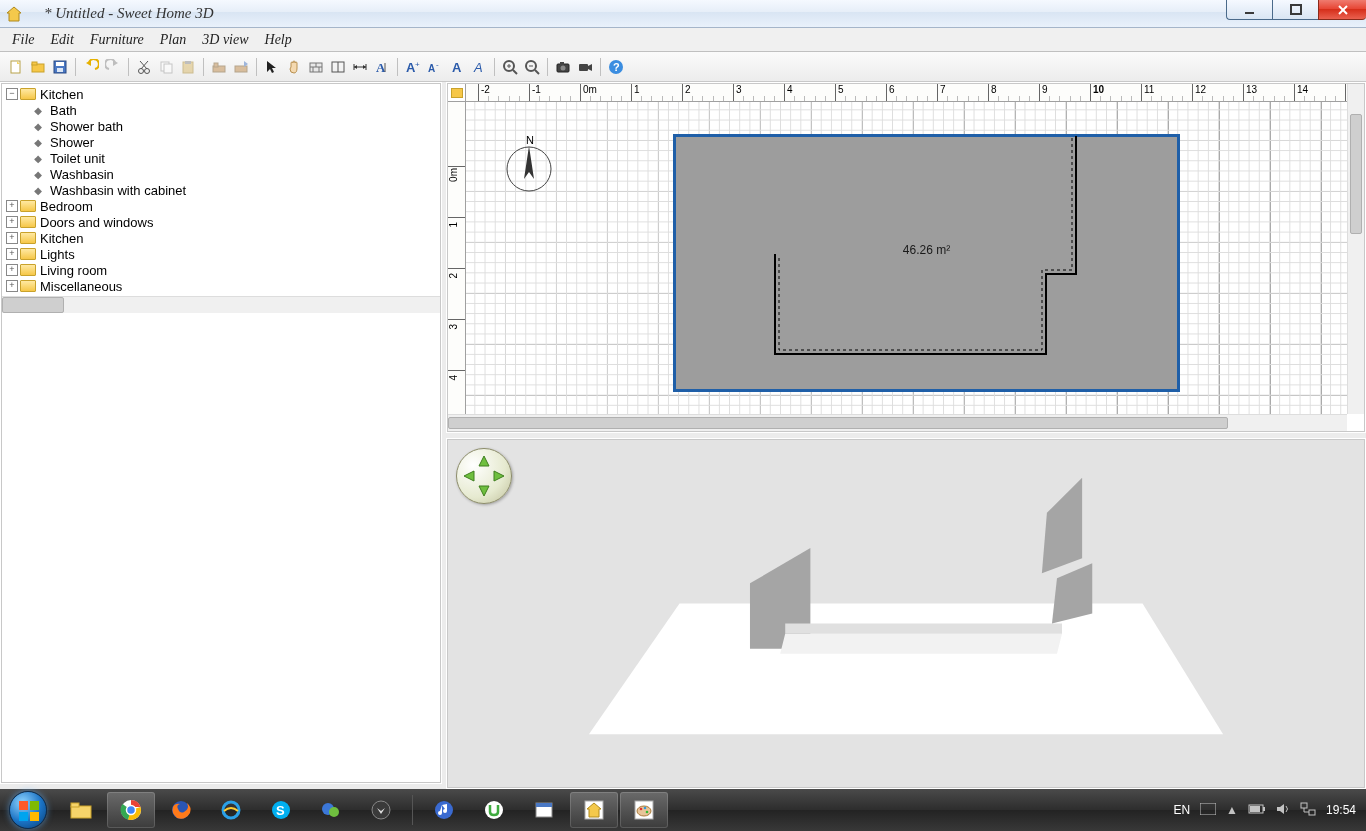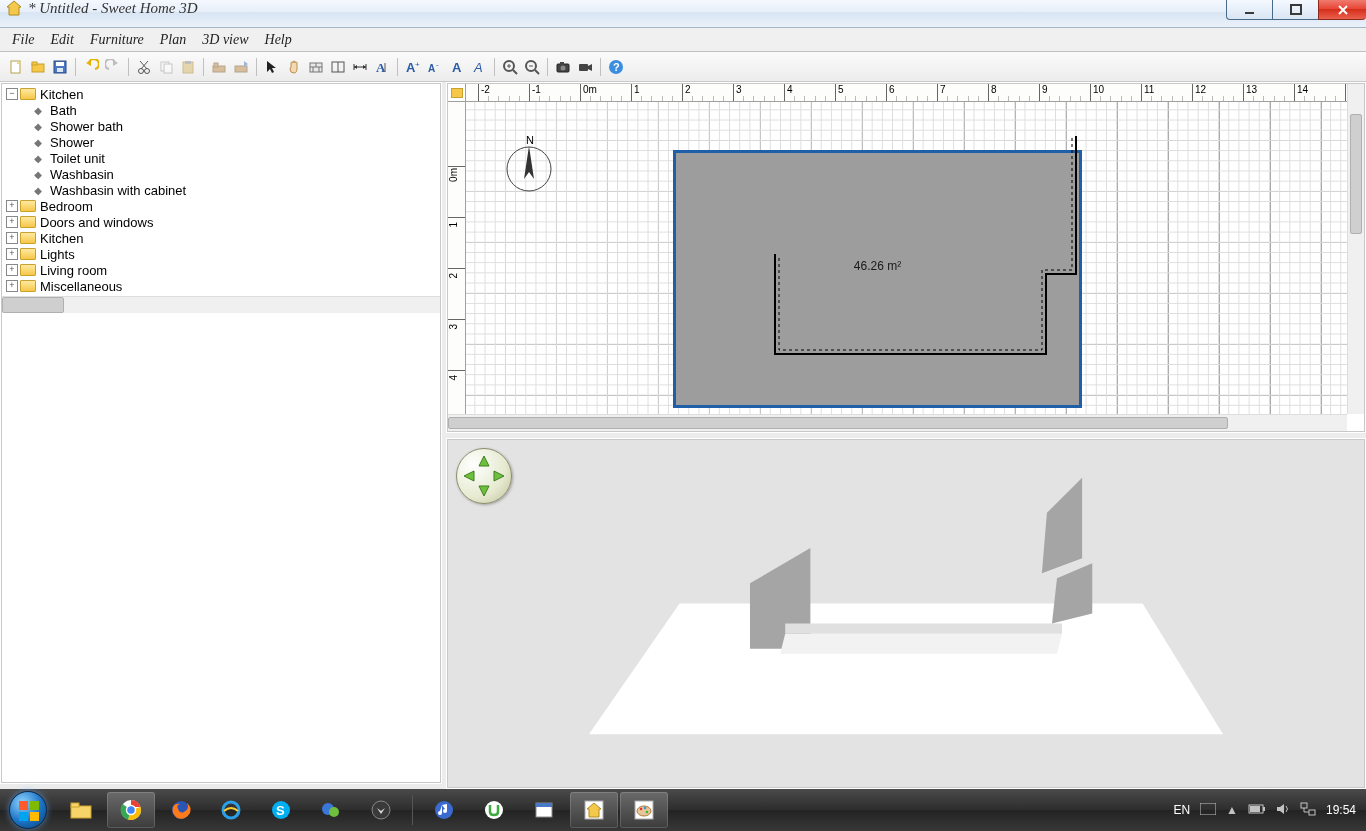"* Untitled - Sweet Home" .titlebar { align-items: none -> center; gap: none -> 16px }
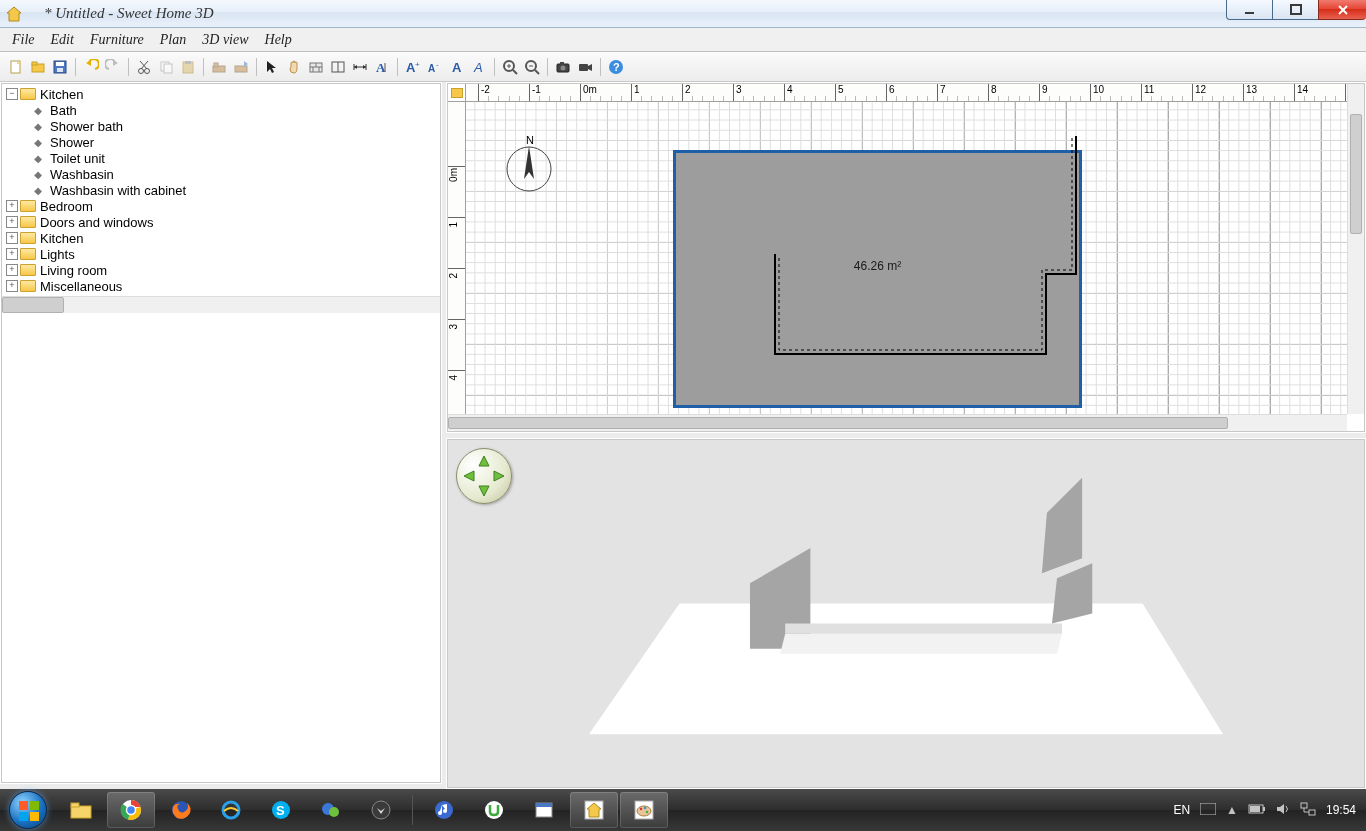"10" div.rh { font-weight: none -> bold }
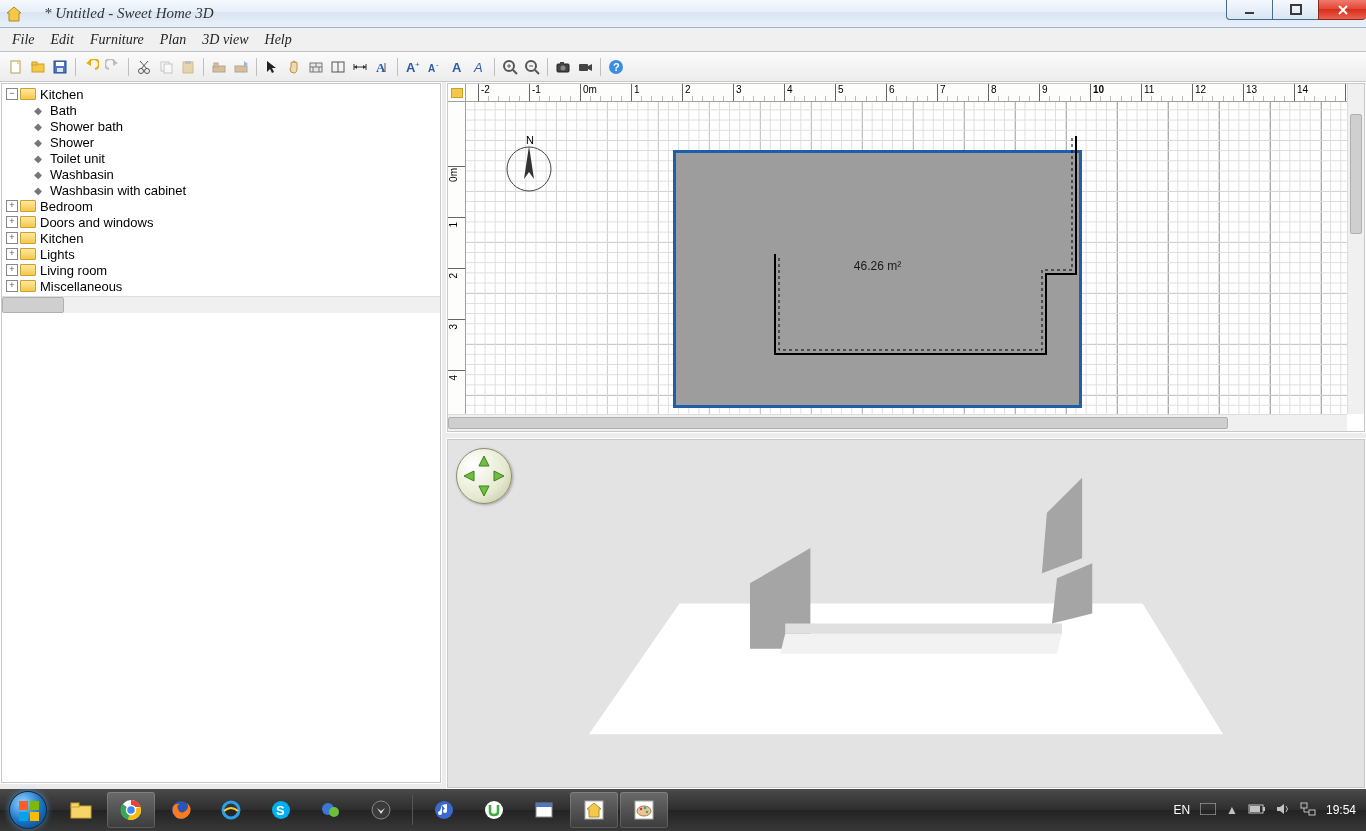"46.26 m²" div.room { margin-top: 16px -> none; width: 409px -> 507px }
